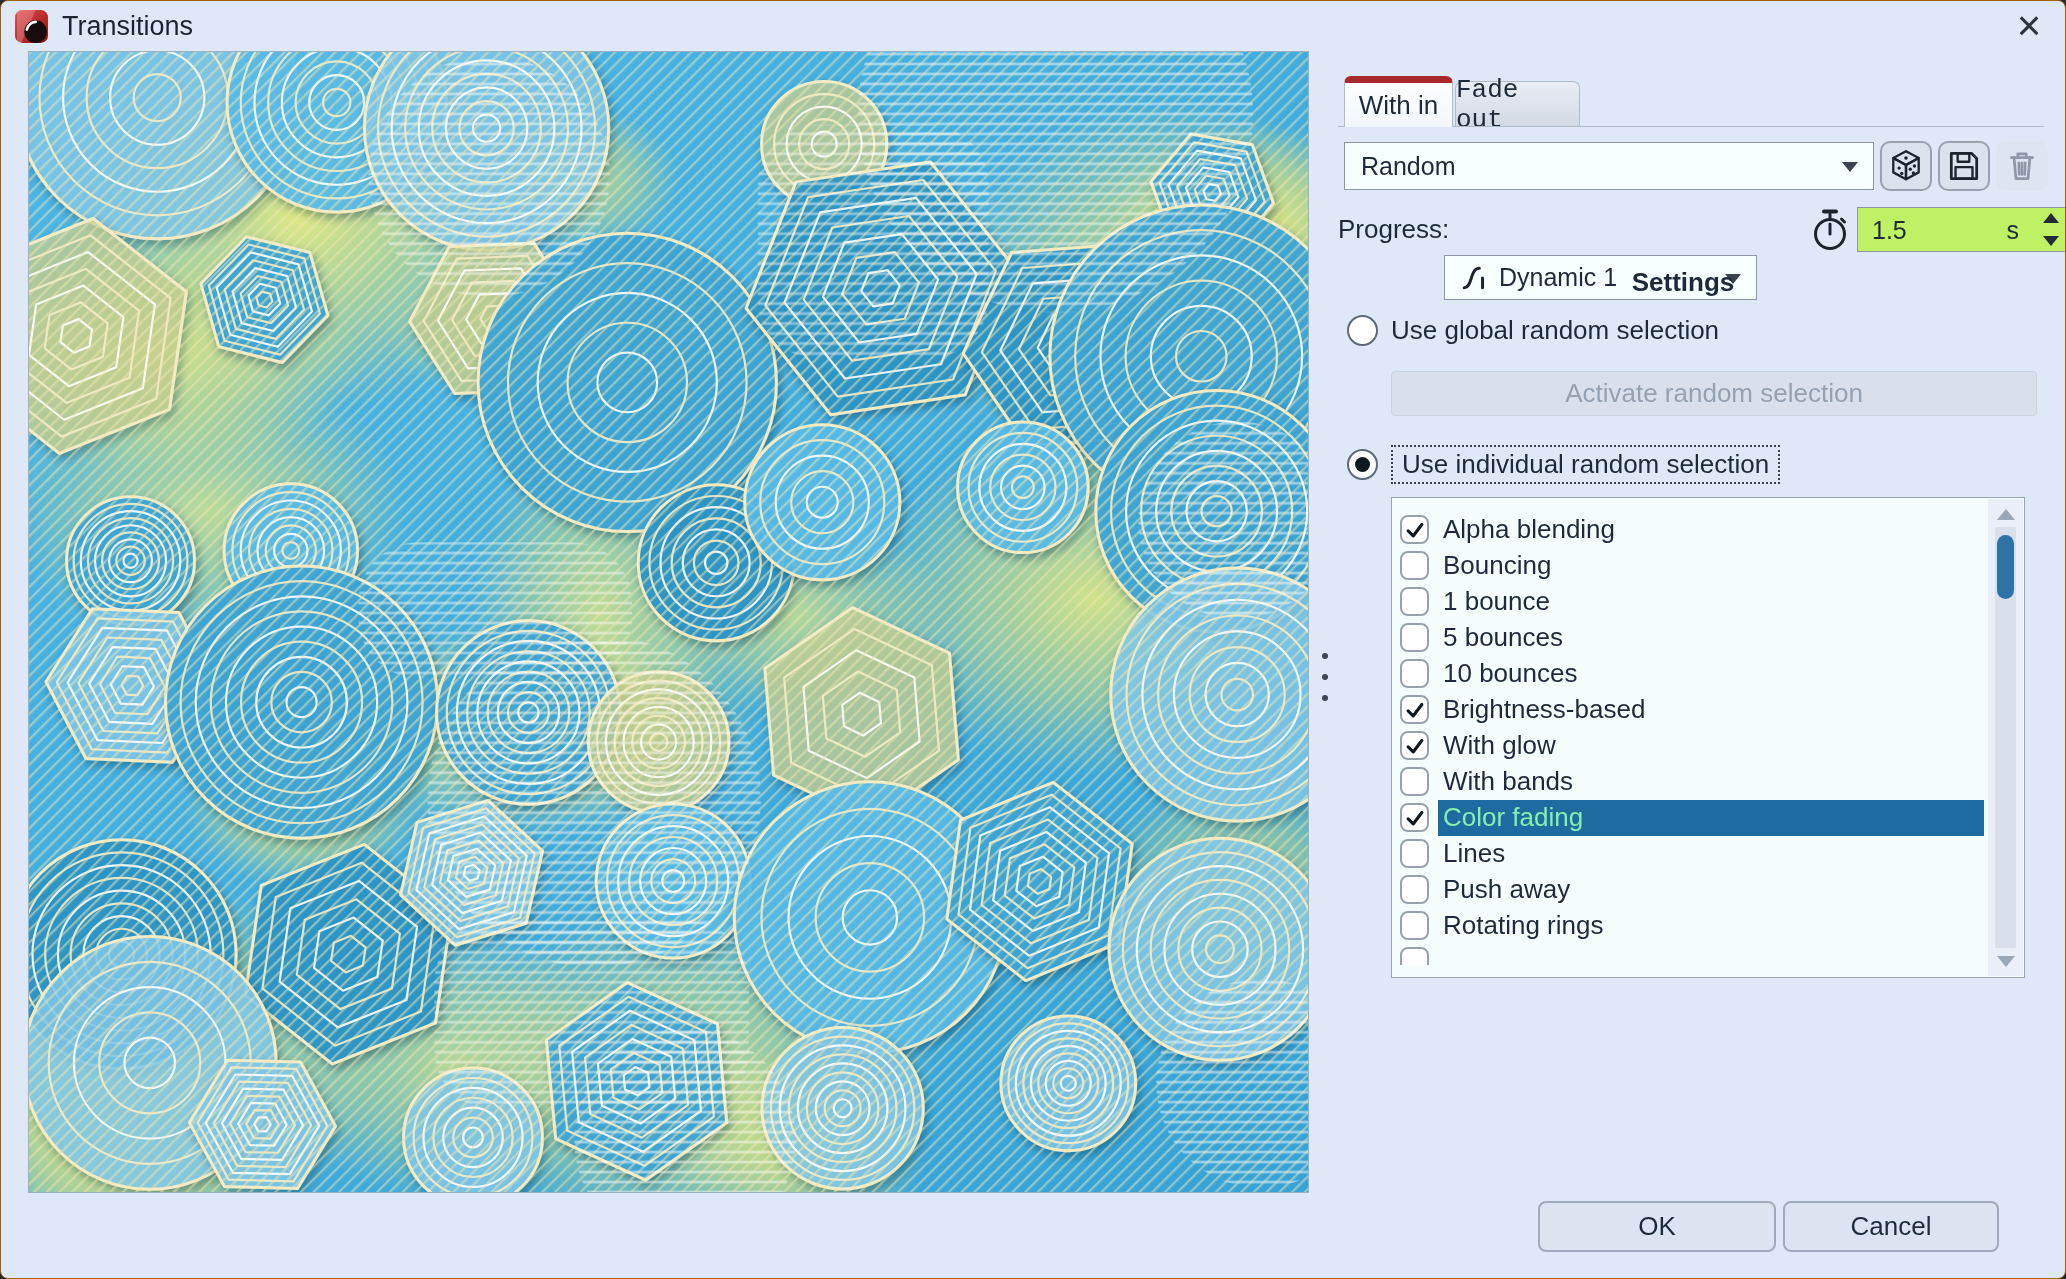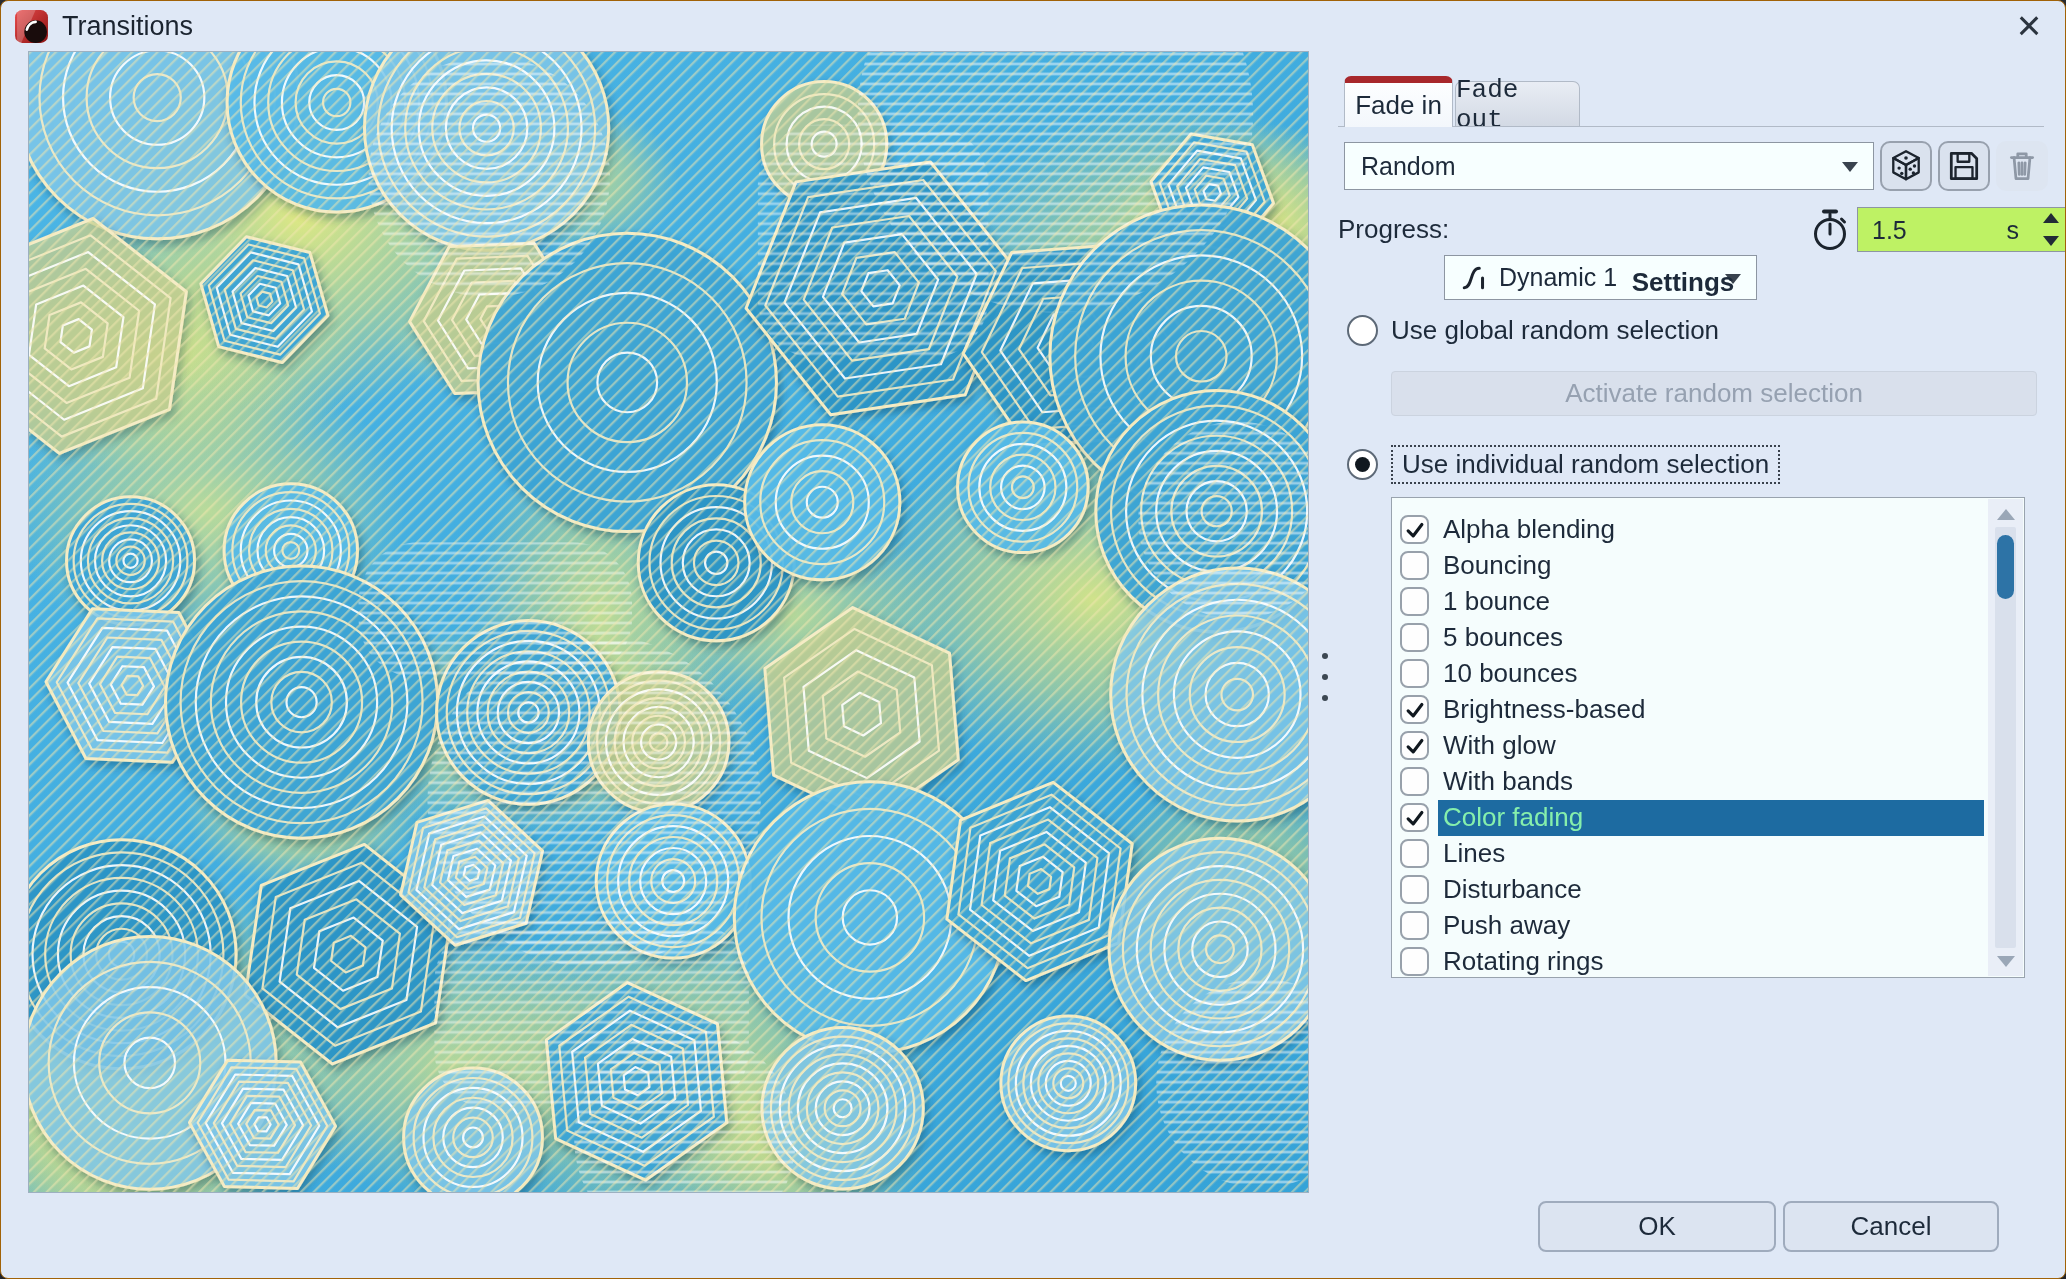"Fade in" span { text: Fade -> With }
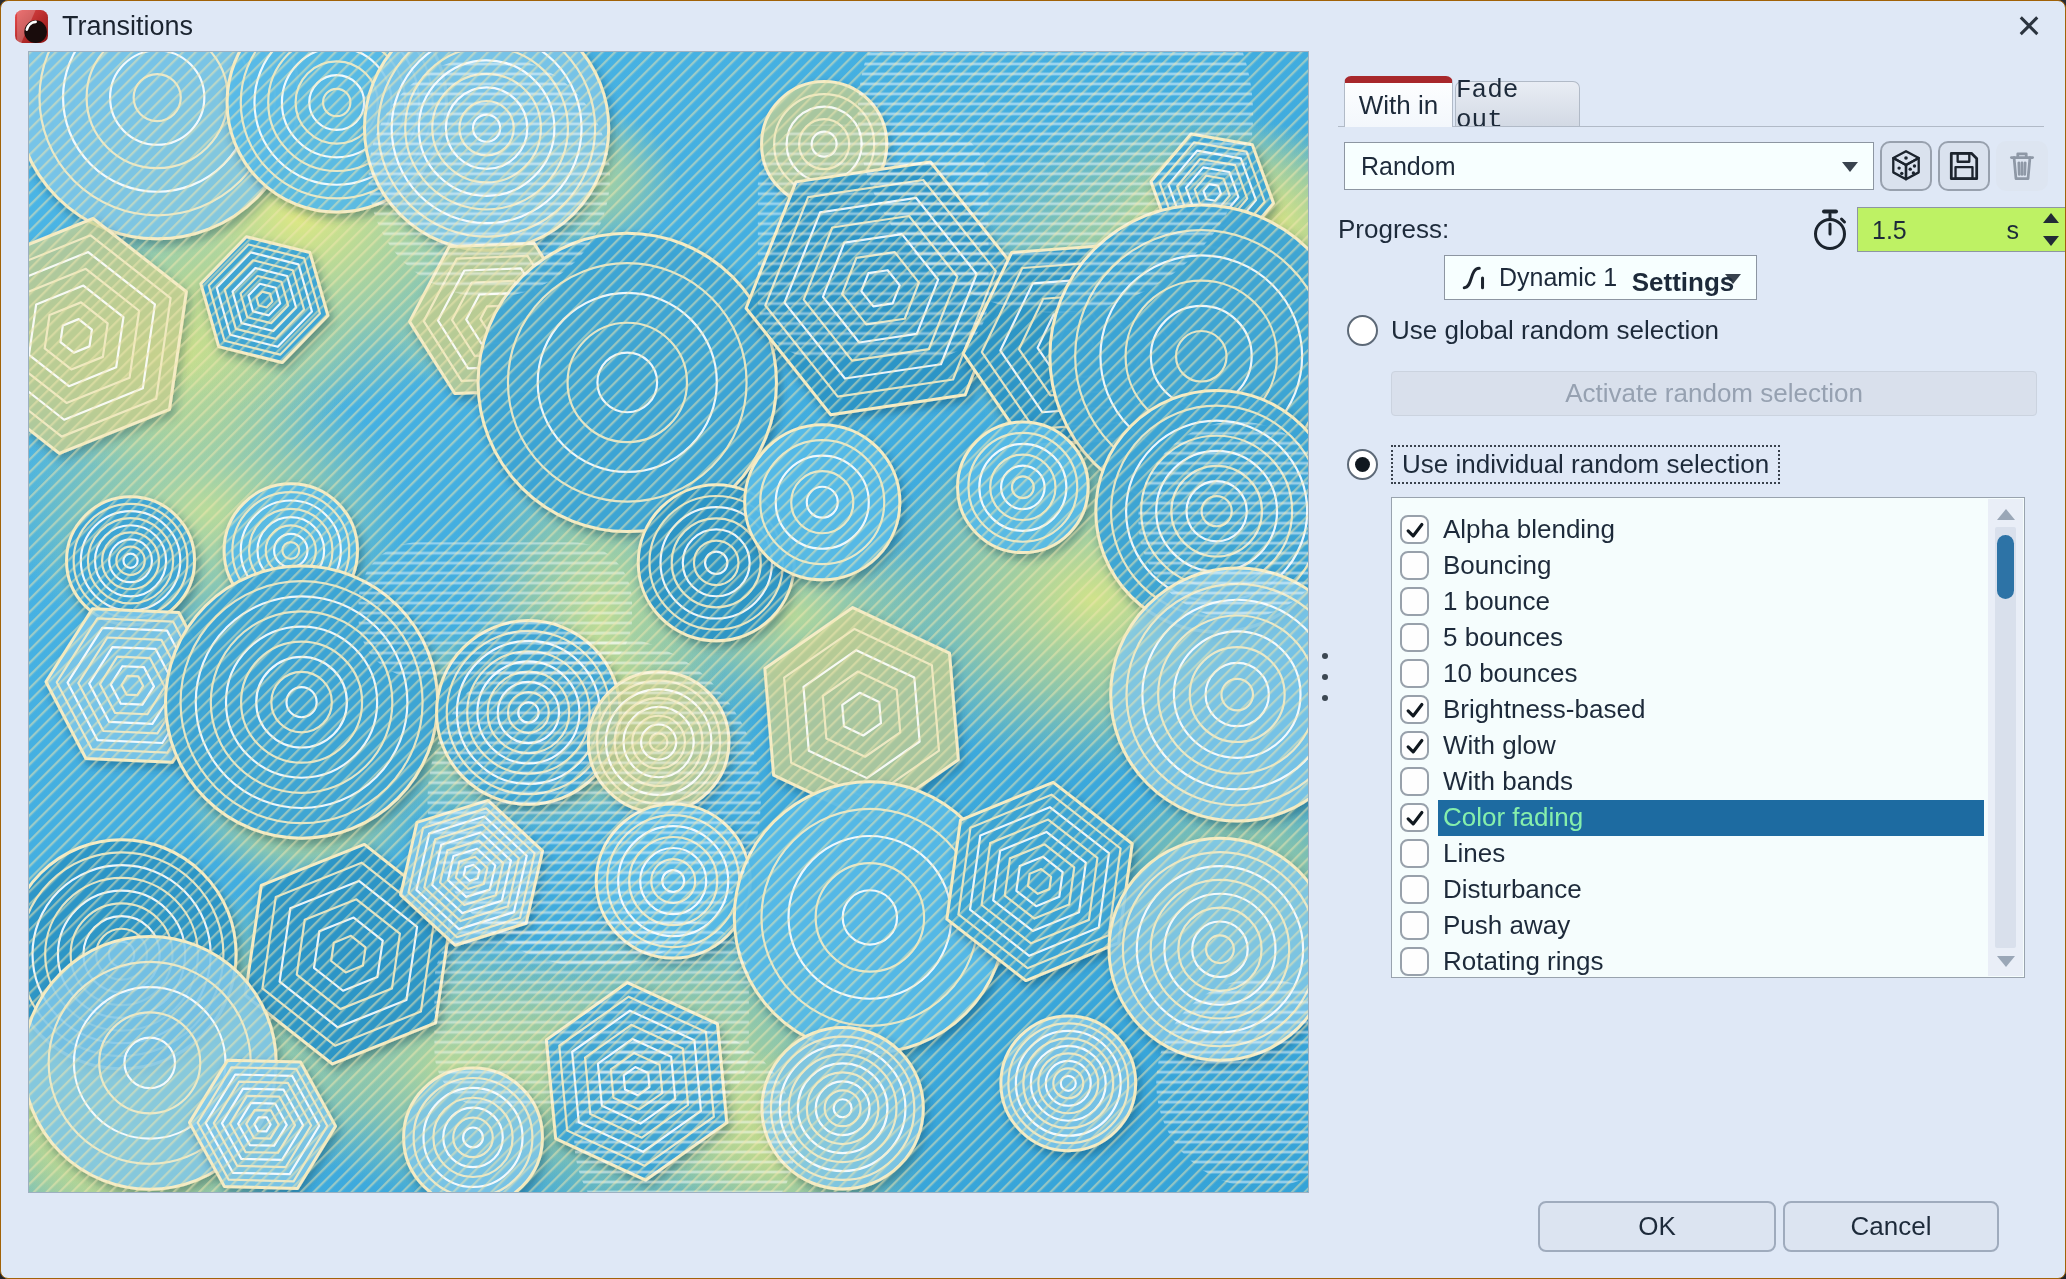"Disturbance" div.lrow { html: <div> <span></span> <span>Disturbance</span> </div> -> none }
